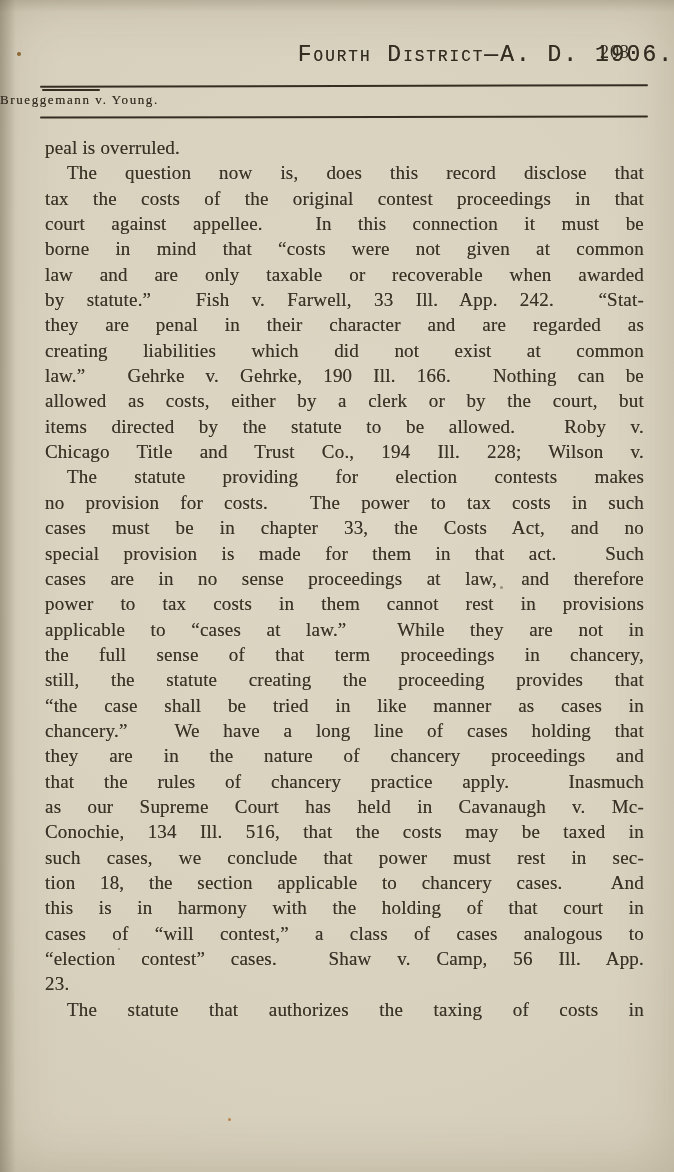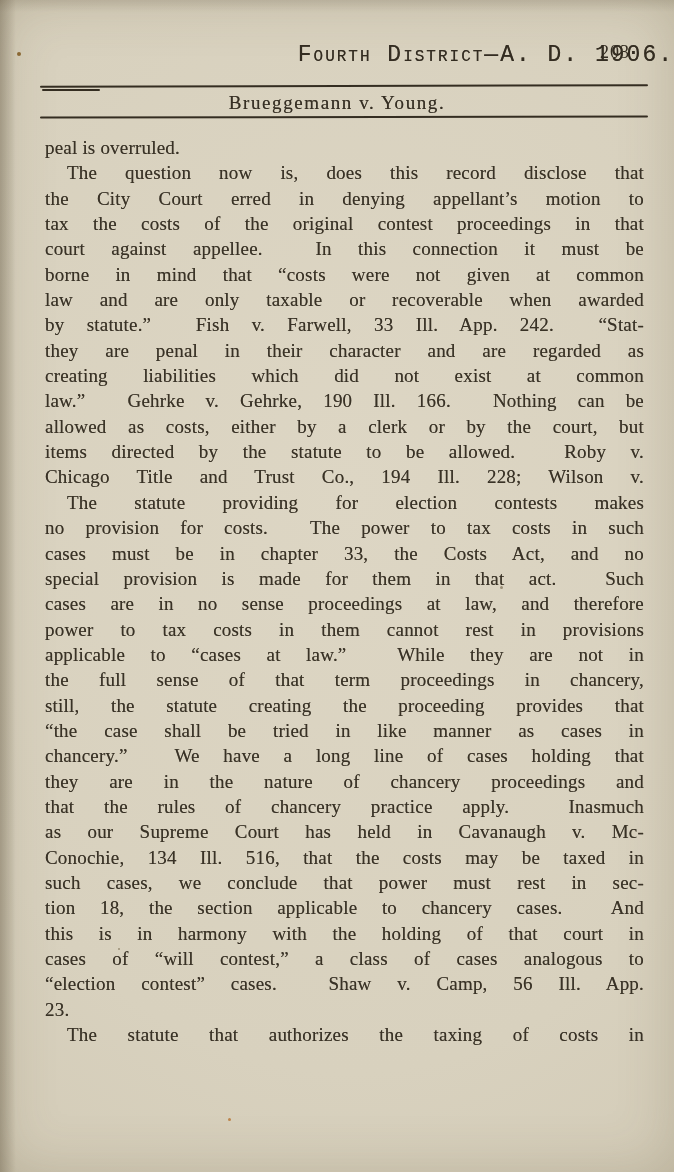"Brueggemann v. Young." .running-head { font-size: 19px -> 13px; text-align: center -> none }
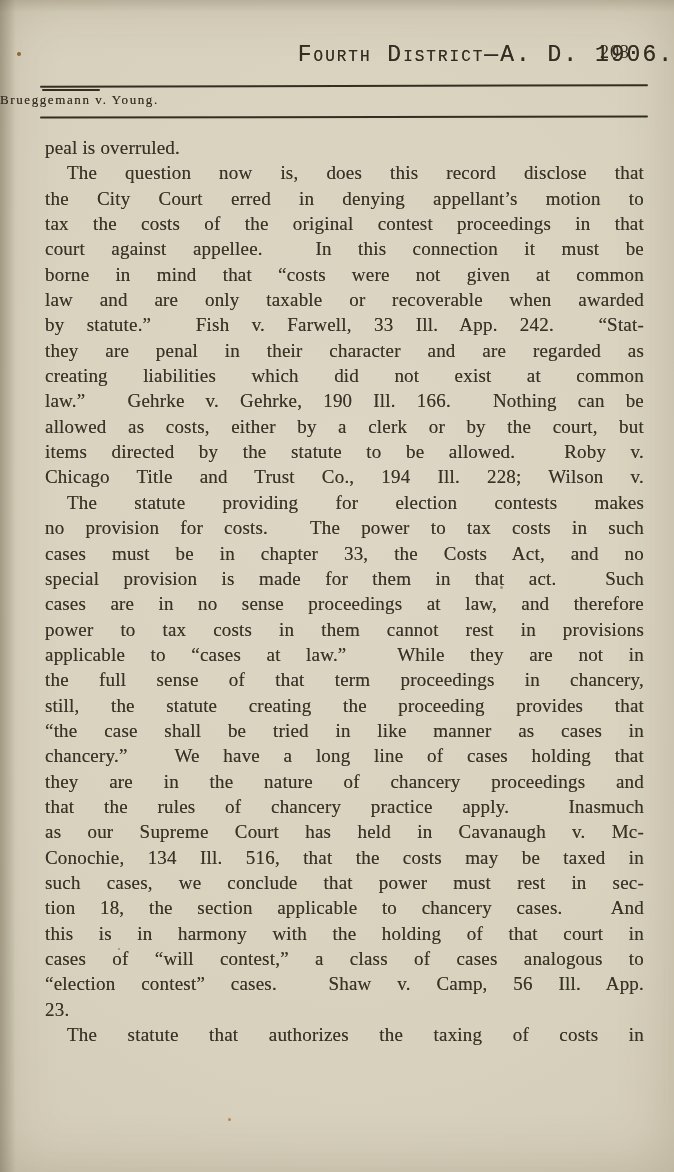"the City Court erred in" div.line { html: <div>the City Court erred in denying appellant’s motion to</div> -> none }
